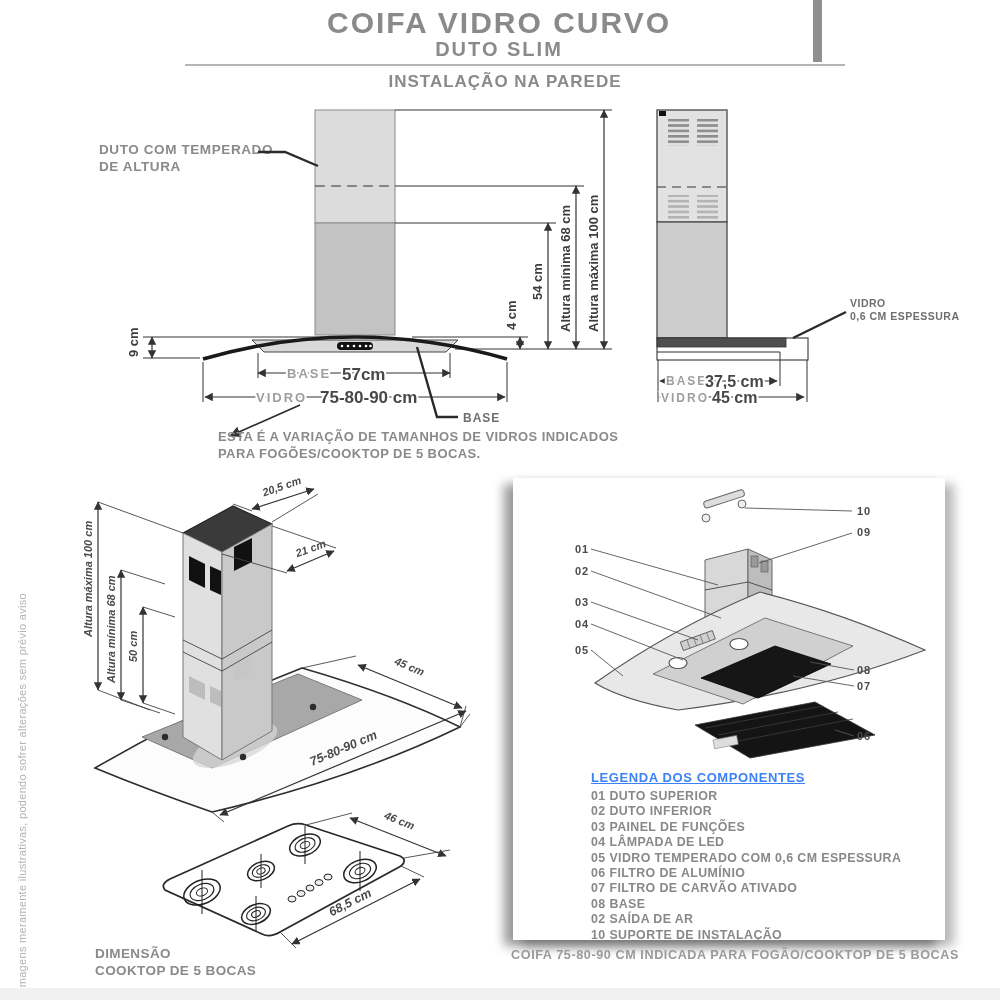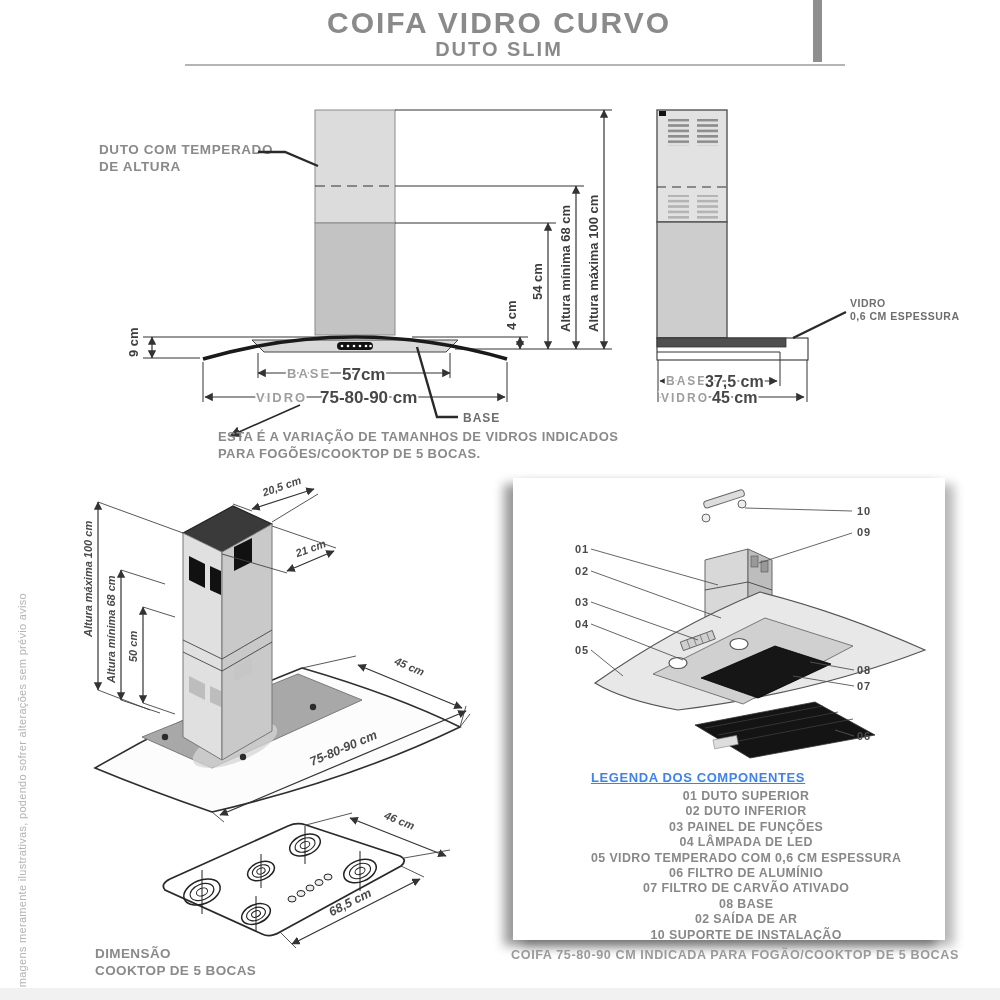"INSTALAÇÃO NA PAREDE" div.section-label { html: none -> <div>INSTALAÇÃO NA PAREDE</div> }
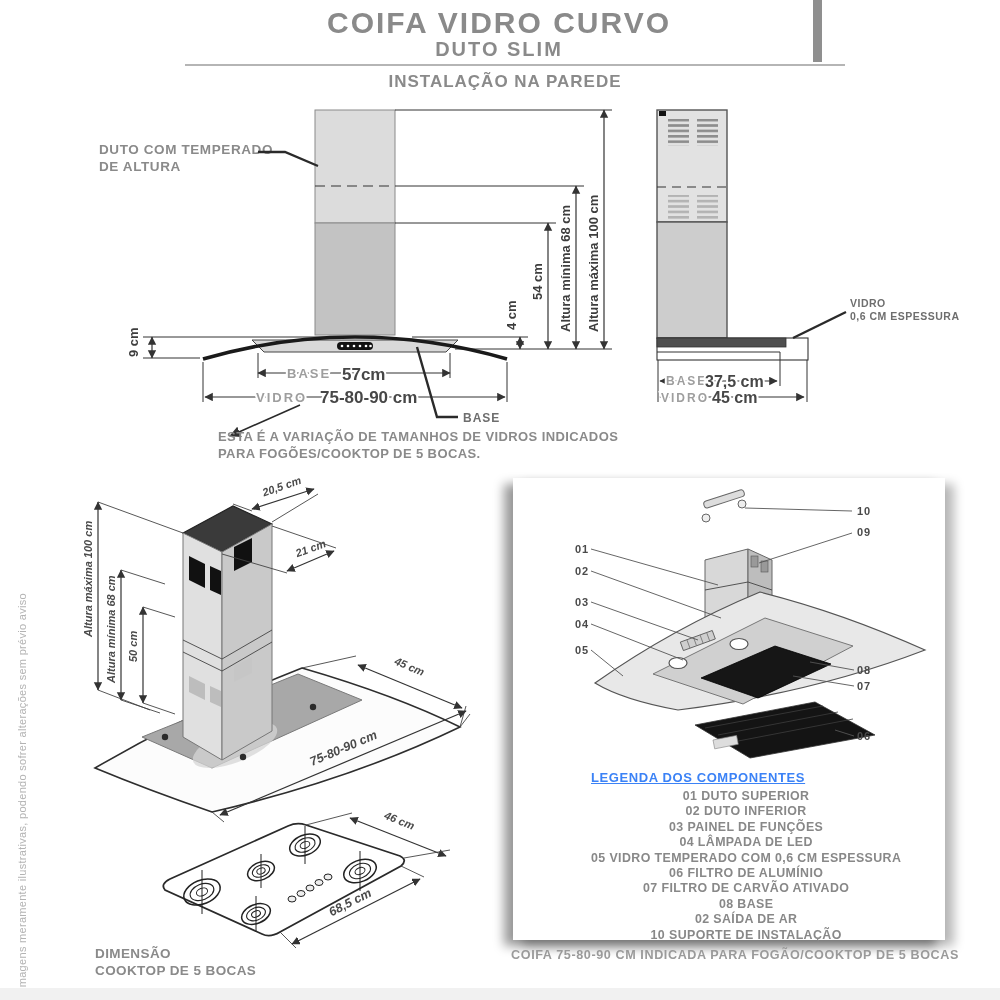"01 DUTO SUPERIOR" .legend-item { text-align: center -> none }
